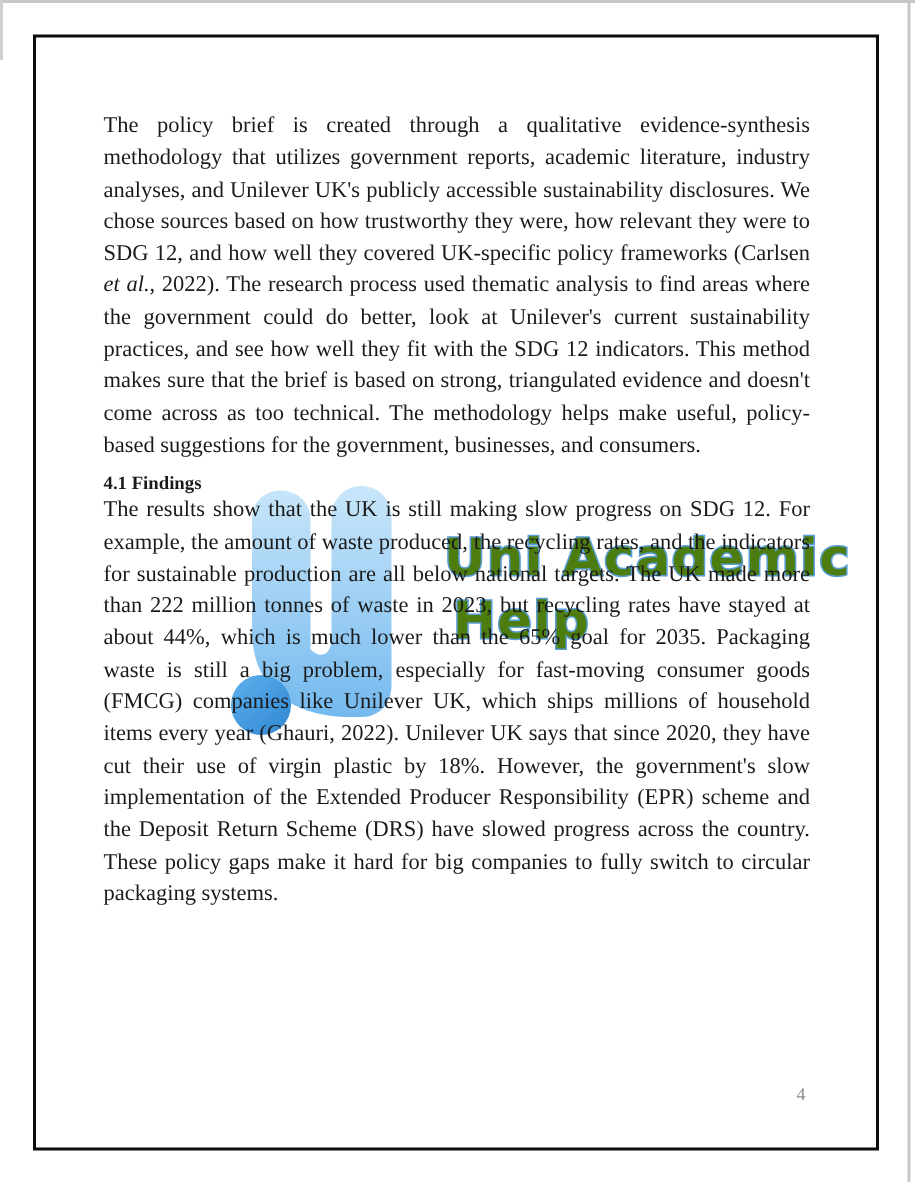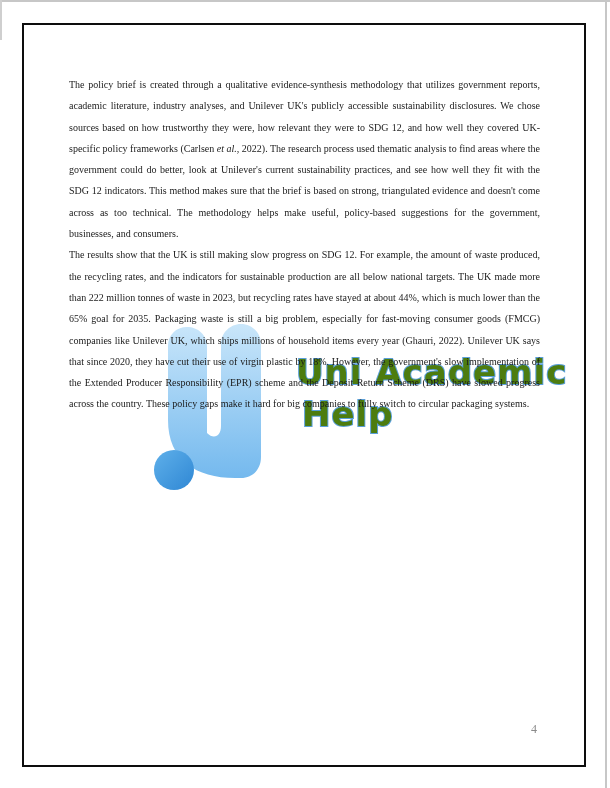"The policy brief is created" .body-para { font-size: 10px -> 15px }
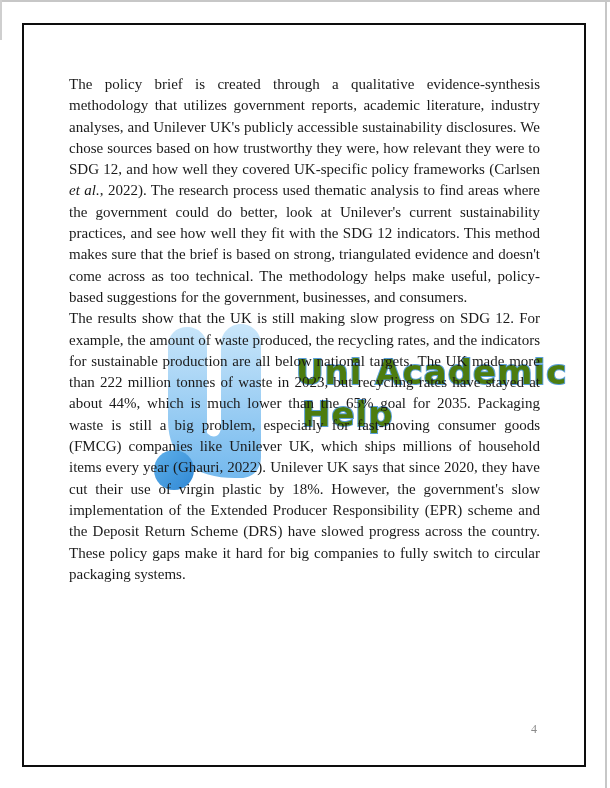"4.1 Findings" div.h-sub { html: none -> <div>4.1 Findings</div> }
